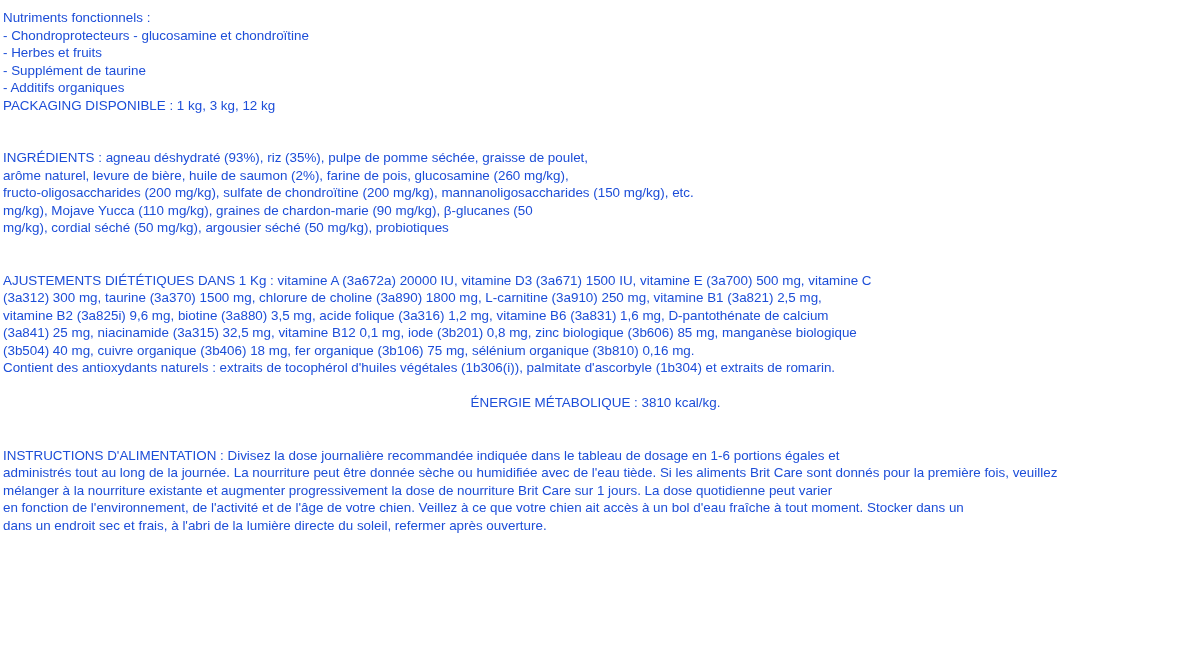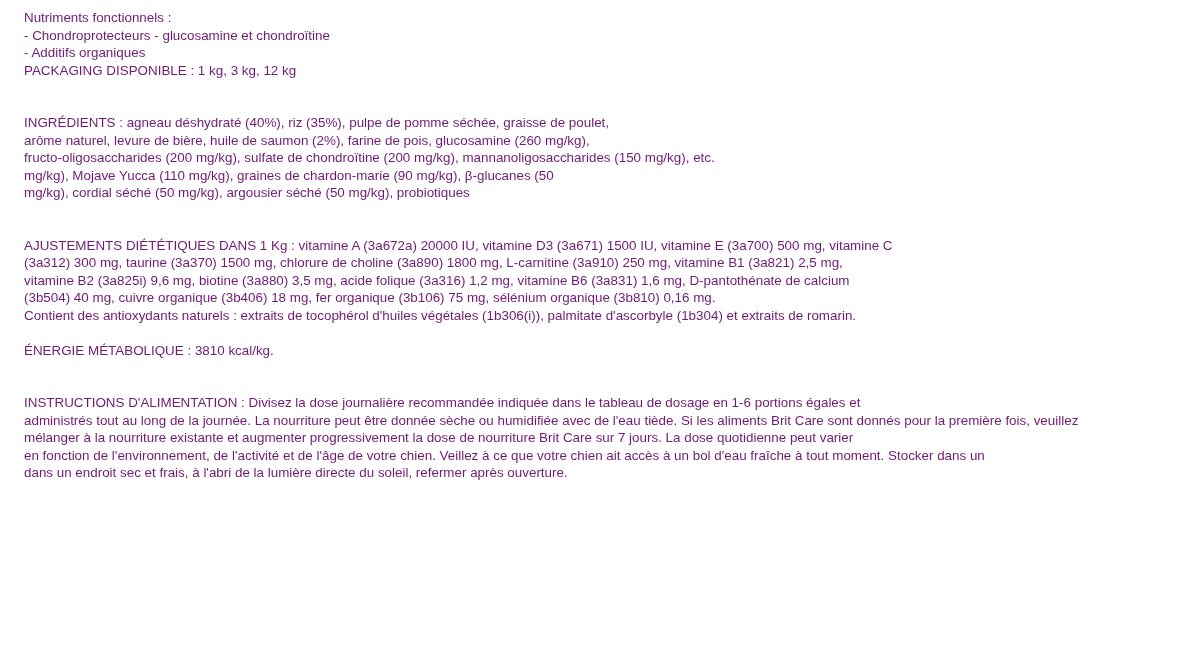"Nutriments fonctionnels :" .doc { color: #701a75 -> #1d4ed8; padding: 9px 12px 0 24px -> 9px 12px 0 3px }
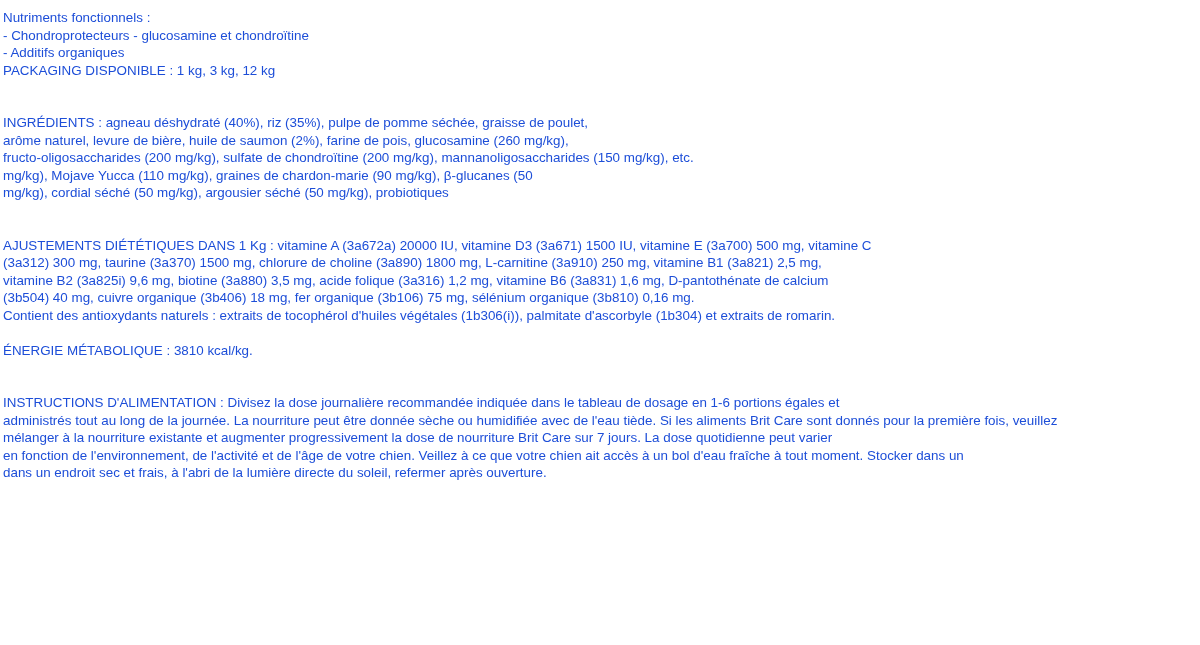"- Herbes et fruits" span.line { html: none -> <span>- Herbes et fruits</span> }
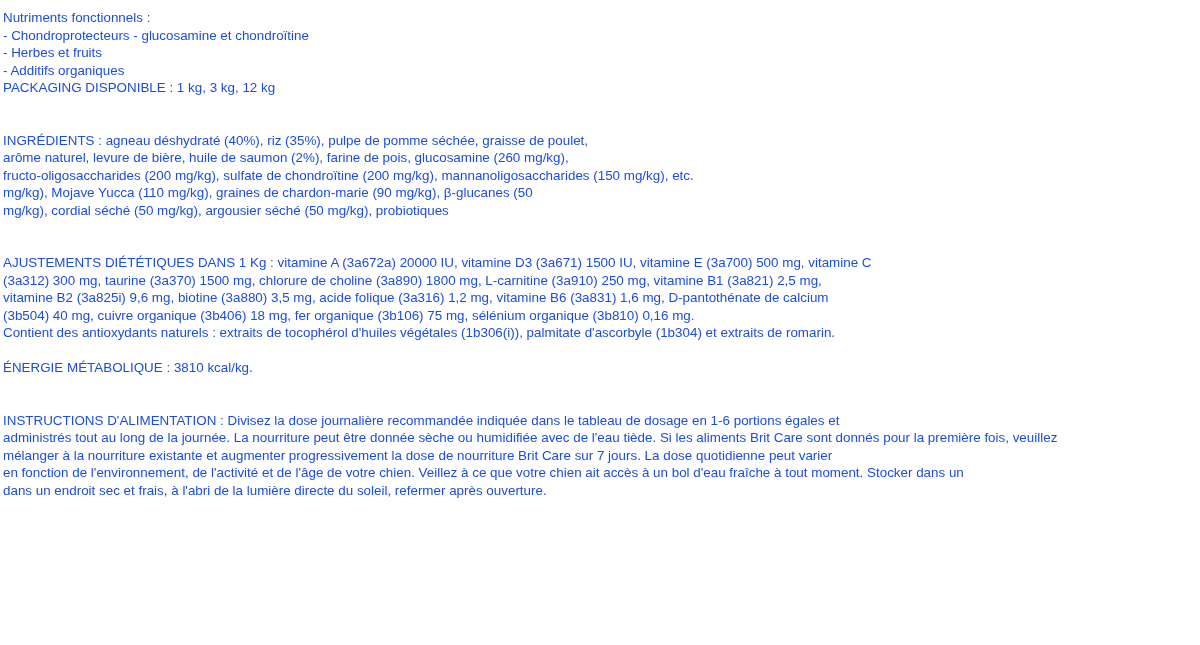"- Supplément de taurine" span.line { html: none -> <span>- Supplément de taurine</span> }
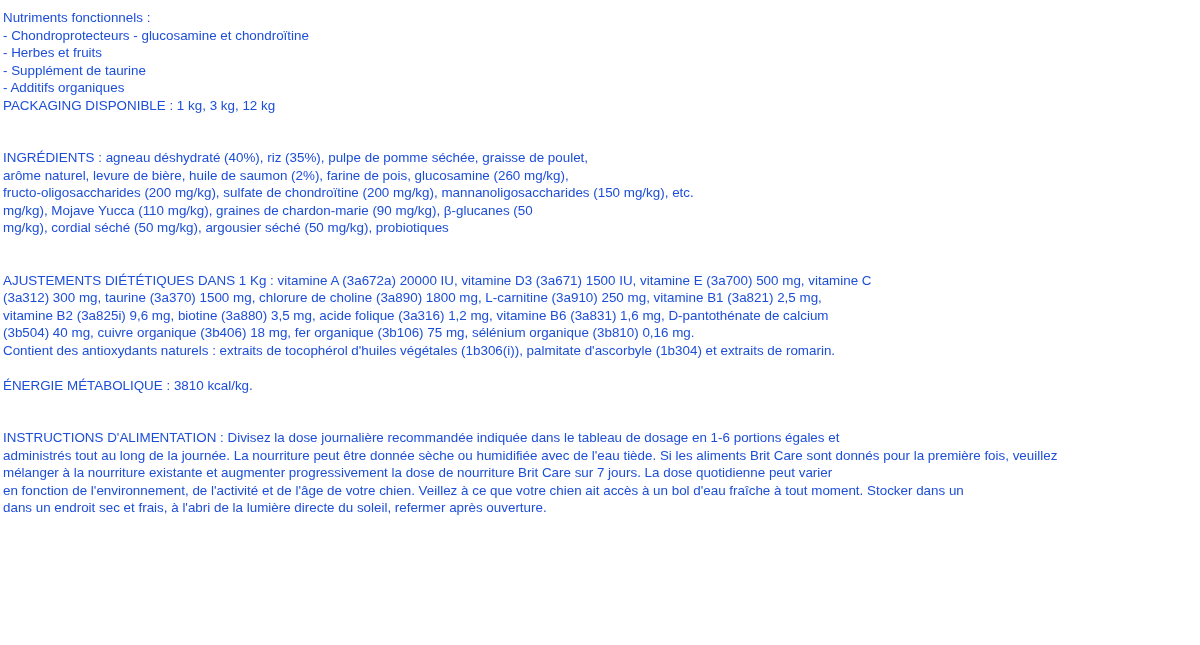"INGRÉDIENTS : agneau déshydraté (40%)," span.line { text: 40% -> 93% }
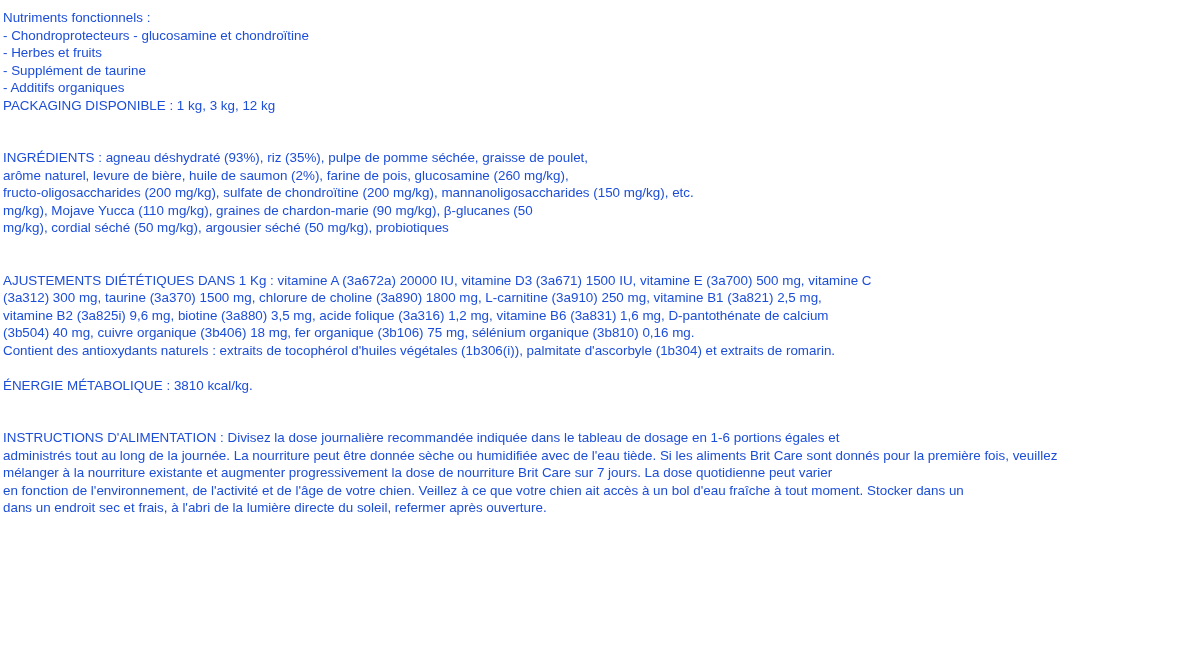"(3a841) 25 mg, niacinamide (3a315)" span.line { html: none -> <span>(3a841) 25 mg, niacinamide (3a315) 32,5 mg, vitamine B12 0,1 mg, iode (3b201) 0,8 mg, zinc biologique (3b606) 85 mg, manganèse biologique</span> }
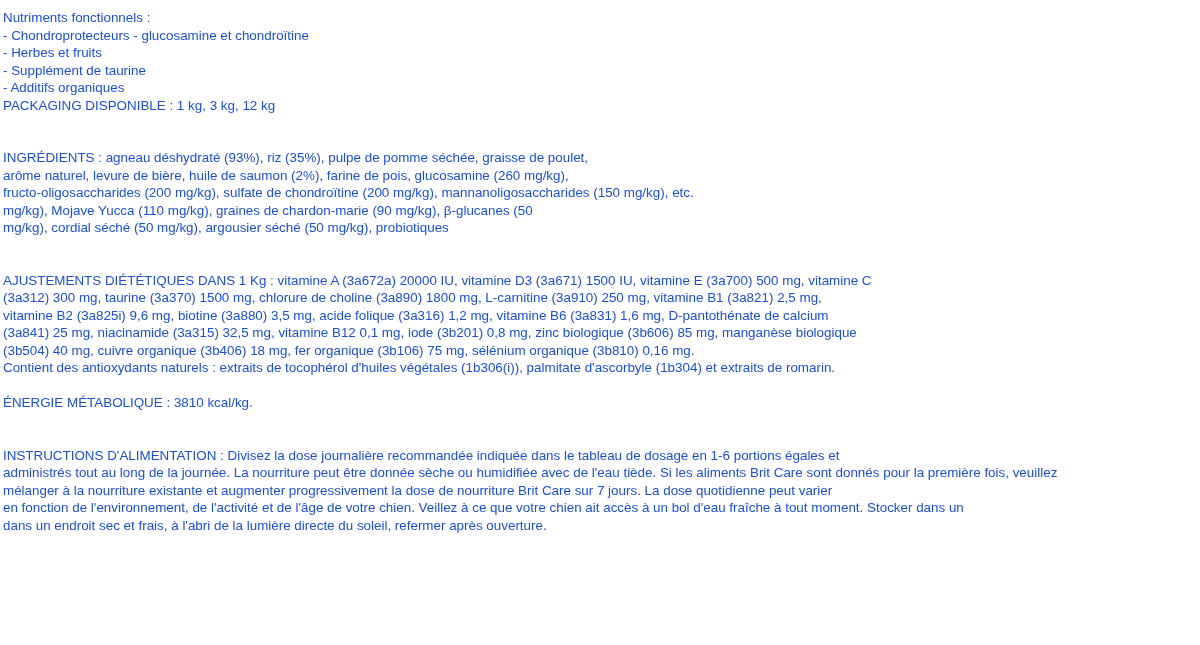"ÉNERGIE MÉTABOLIQUE : 3810 kcal/kg." .gap-1 { text-align: none -> center }
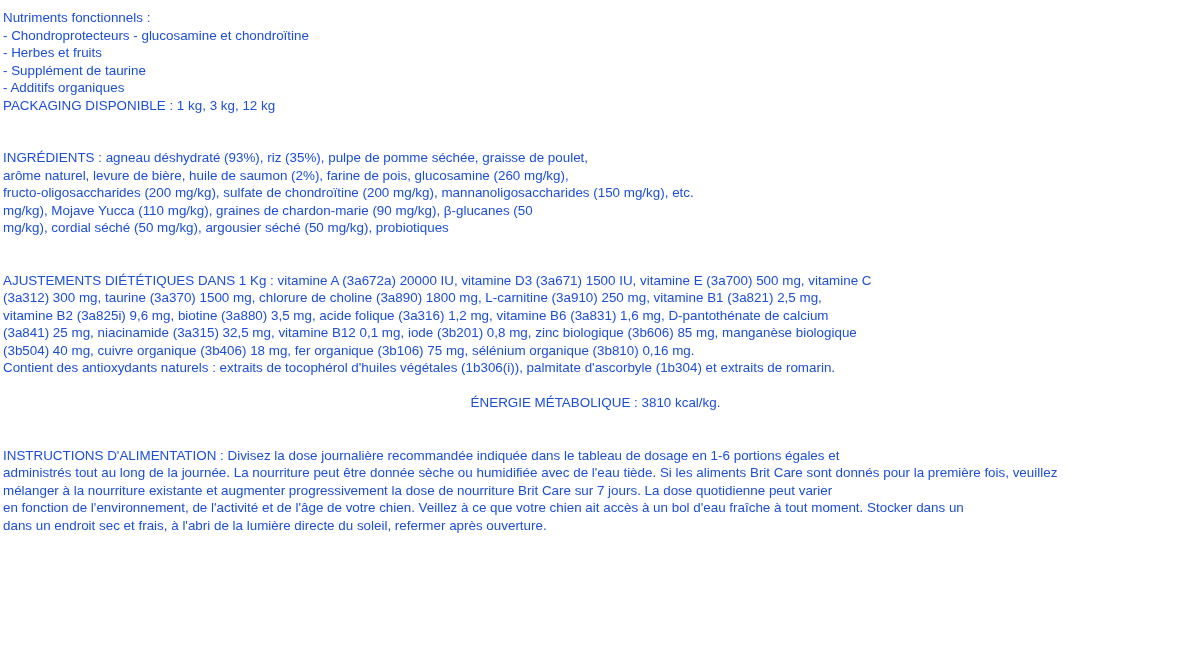"mélanger à la nourriture existante" span.line { text: 7 -> 1 }
